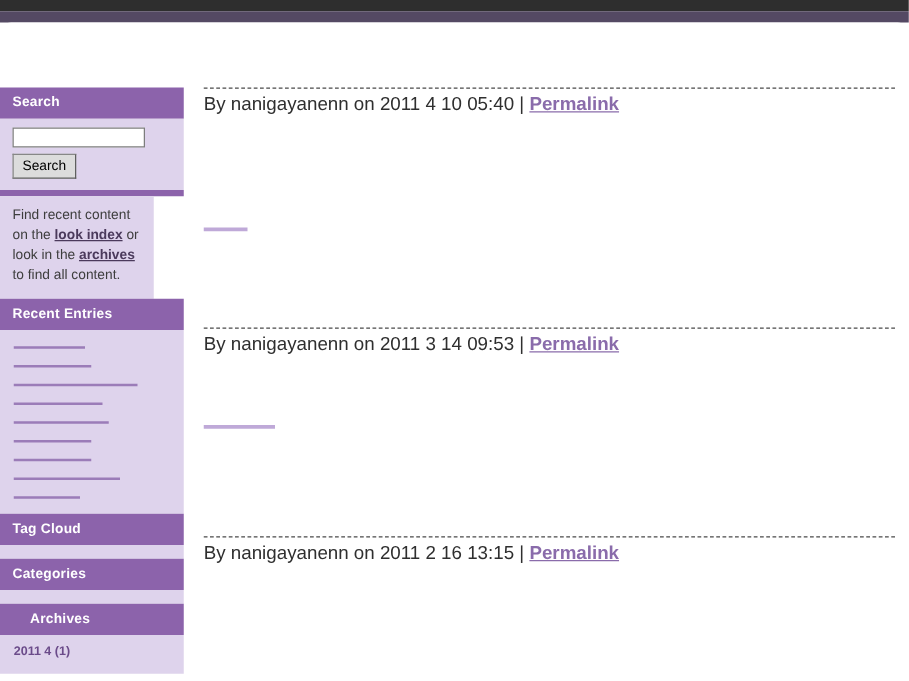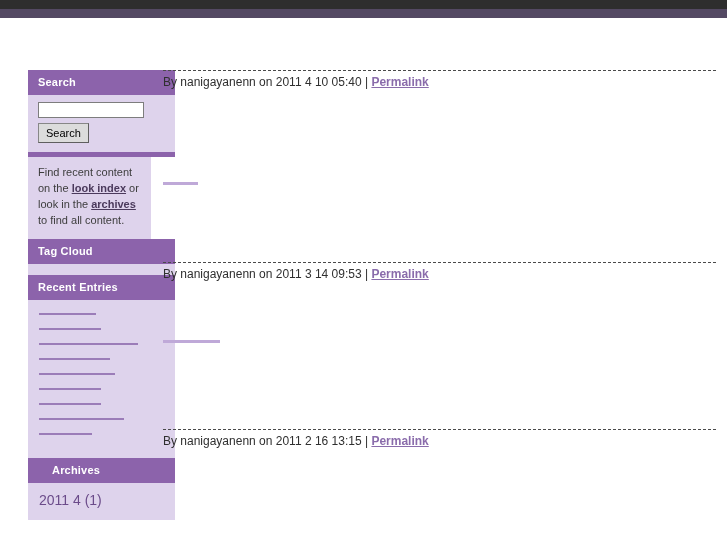"Search" #sidebar { padding-left: 28px -> none }
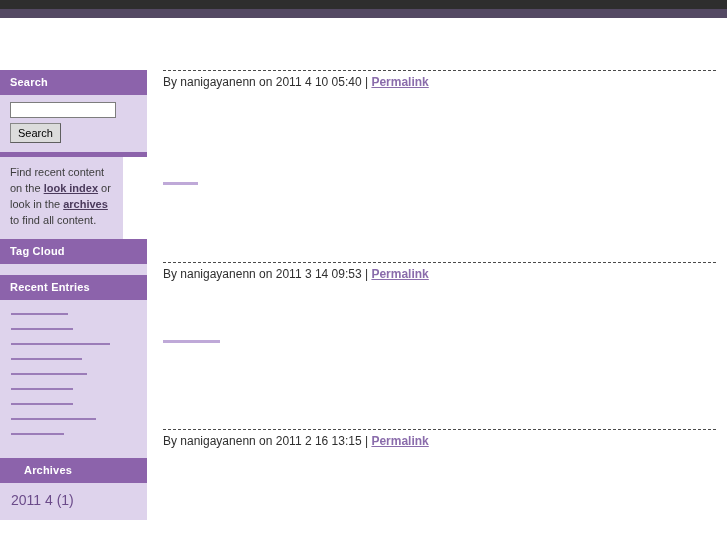"By nanigayanenn on 2011 4" .post-meta { font-size: 12px -> 15px }
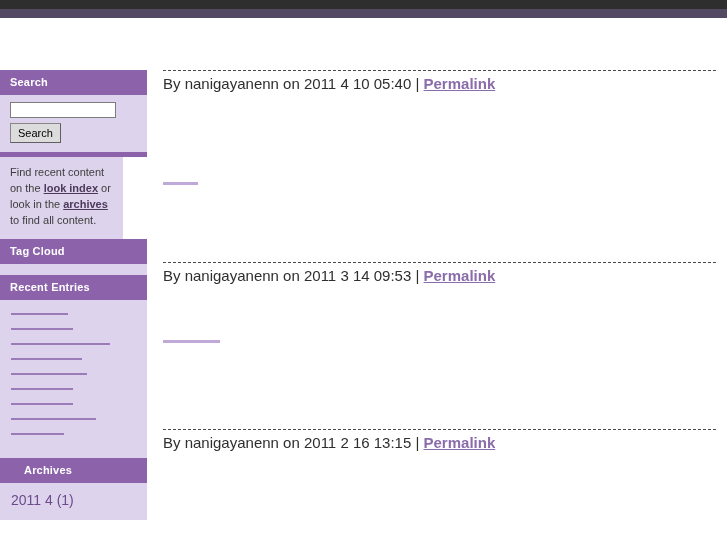"Tag Cloud" div.widget { order: before "Recent Entries" -> after "Recent Entries" }
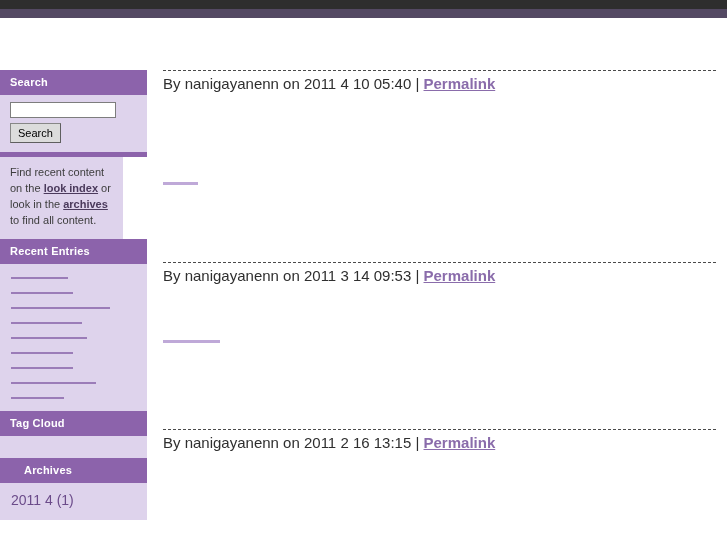"Categories" div.widget-header { html: none -> <div>Categories</div> }
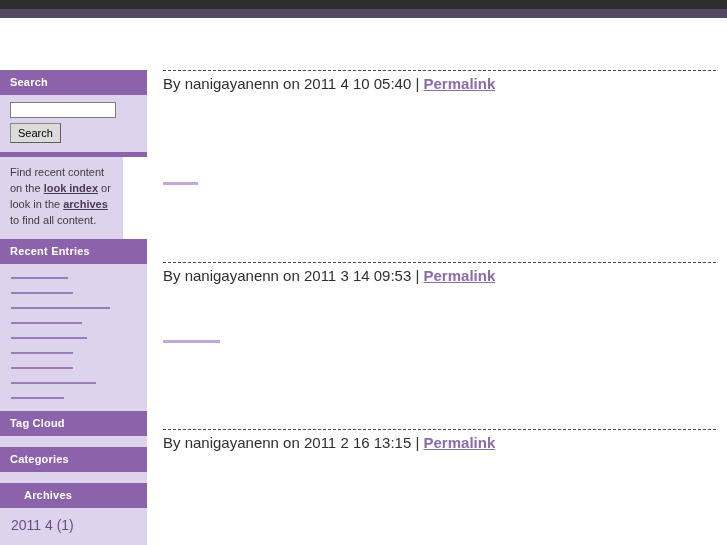"2011 4 (1)" .archive-item { font-size: 14px -> 10px; font-weight: normal -> bold }
